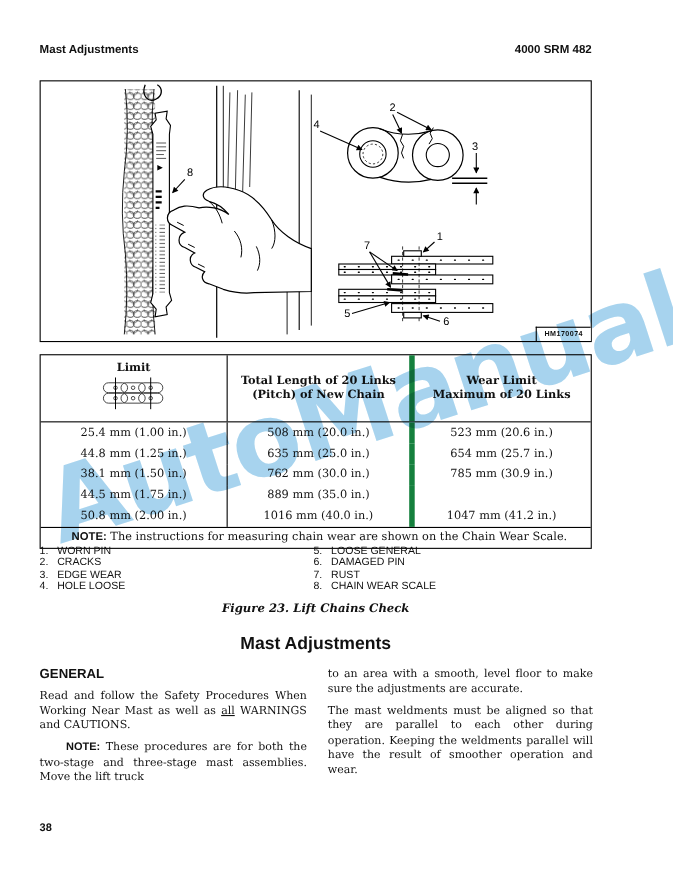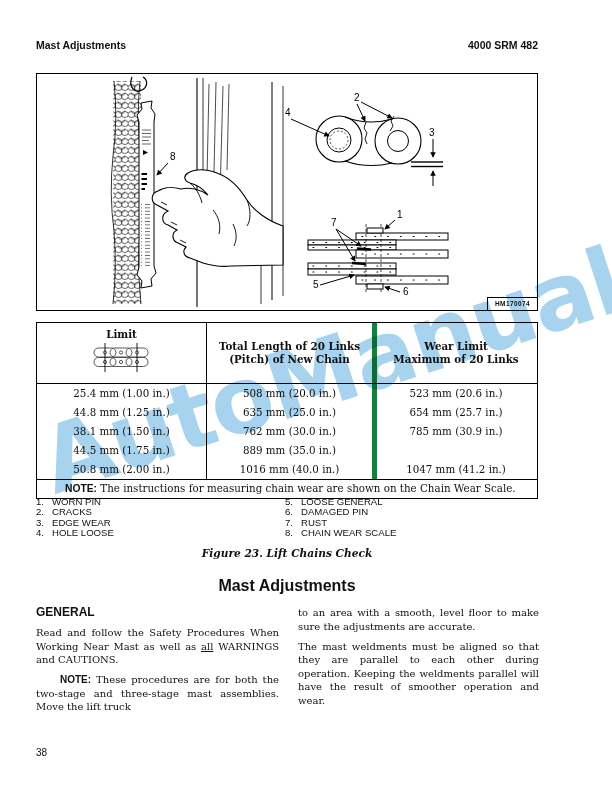"38" .pnum { font-weight: normal -> bold }
